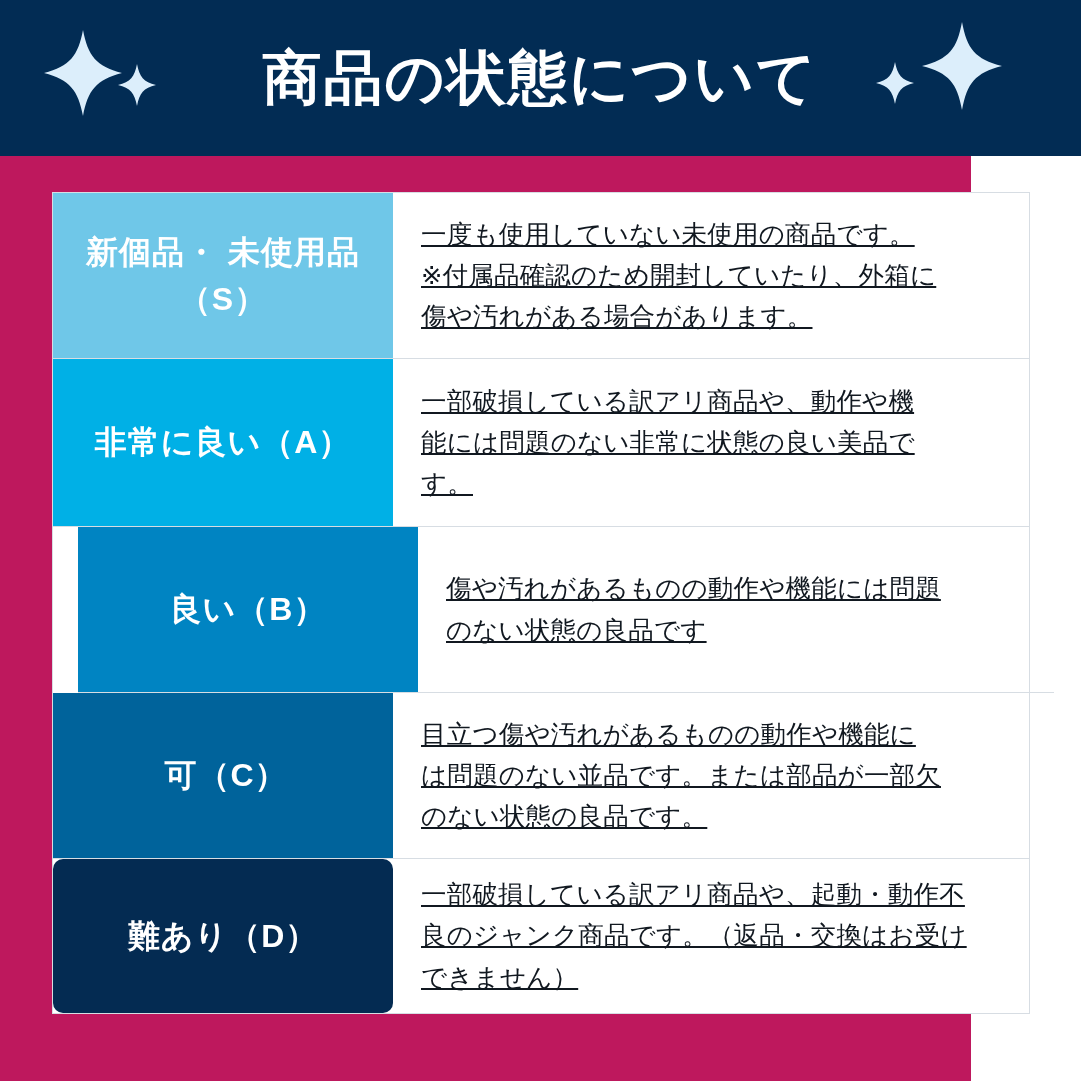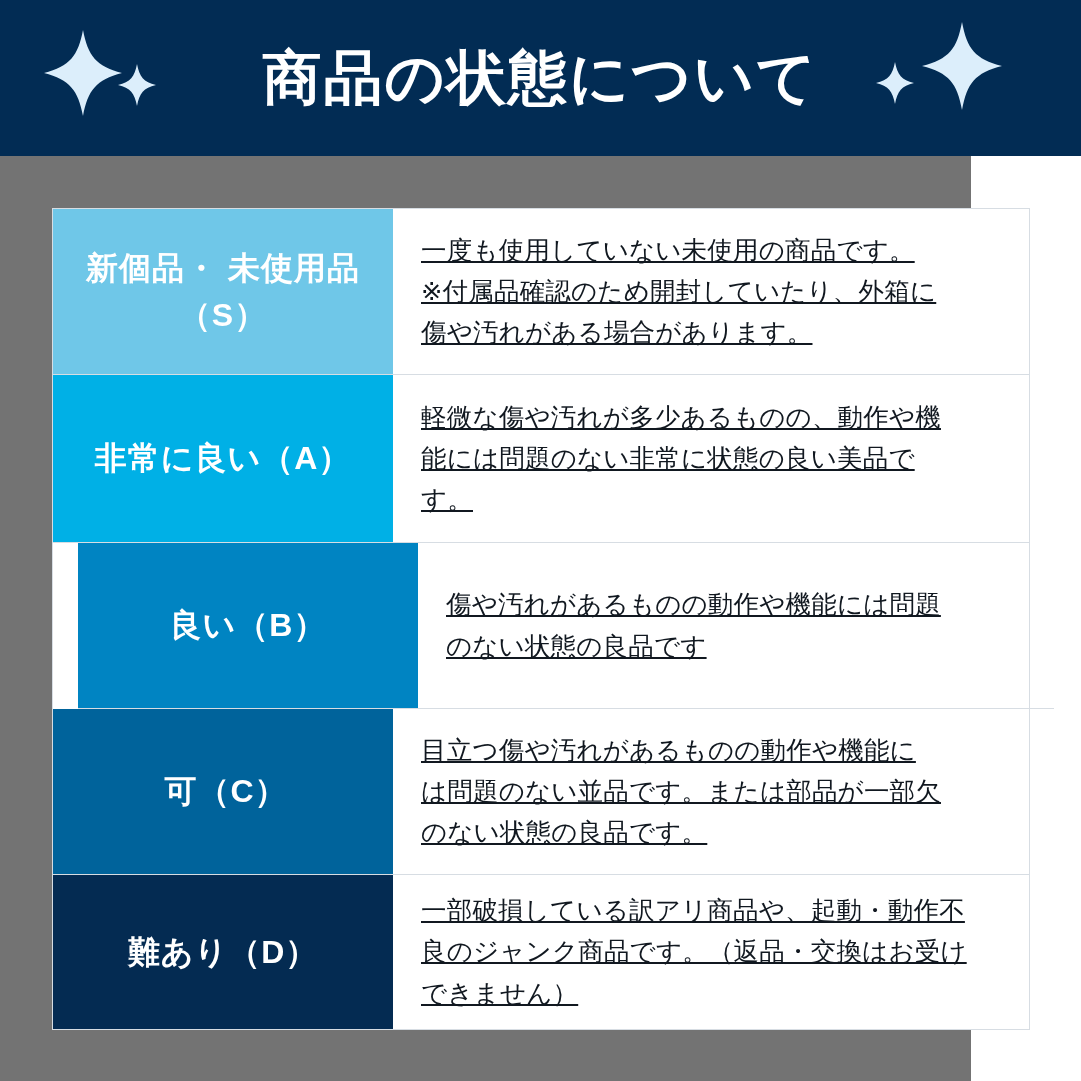"商品の状態について" .page { background: #737373 -> #be185d }
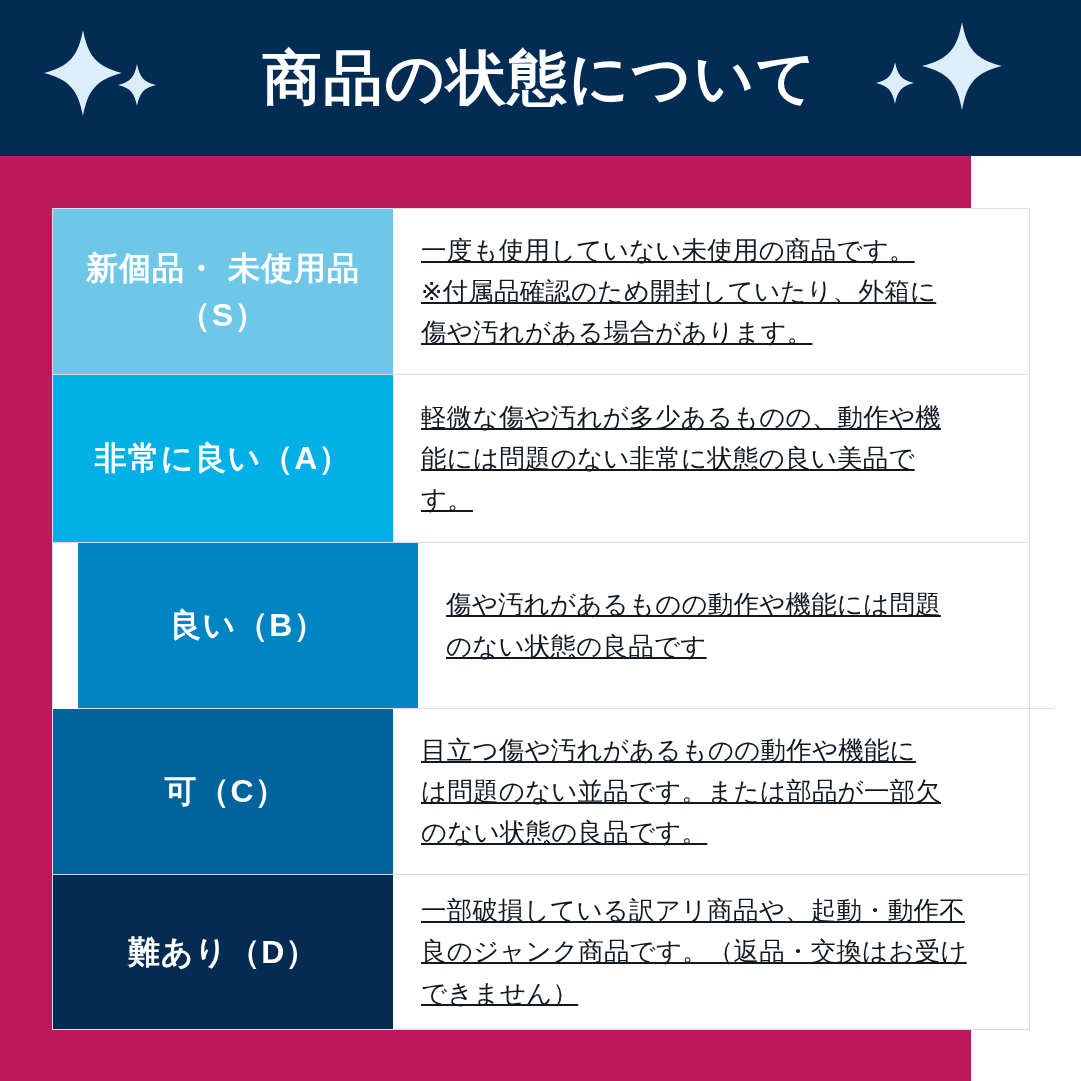"新個品・ 未使用品（S）" .table-wrap { top: 208px -> 192px }
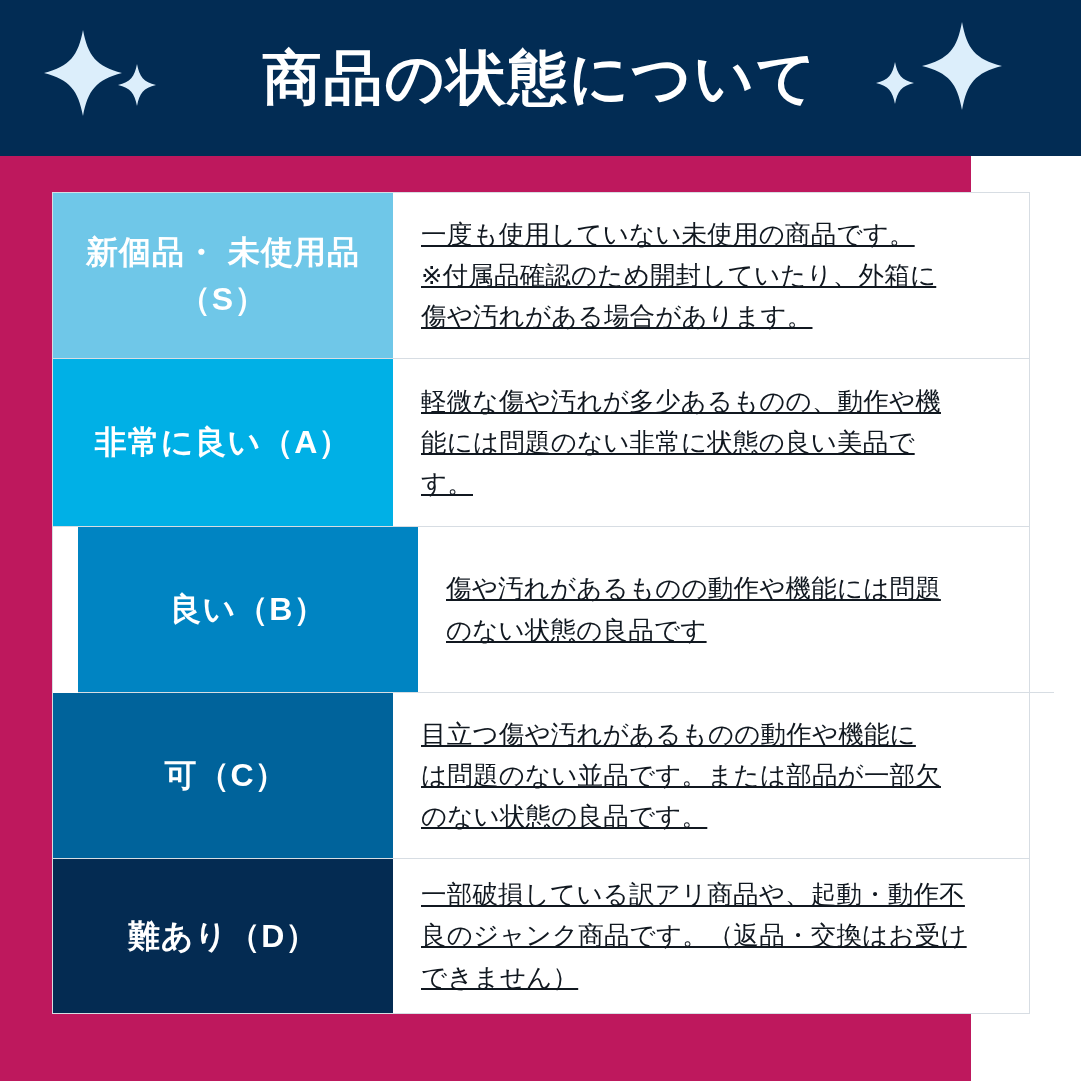"軽微な傷や汚れが多少あるものの、動作や機" span { text: 軽微な傷や汚れが多少あるものの -> 一部破損している訳アリ商品や }
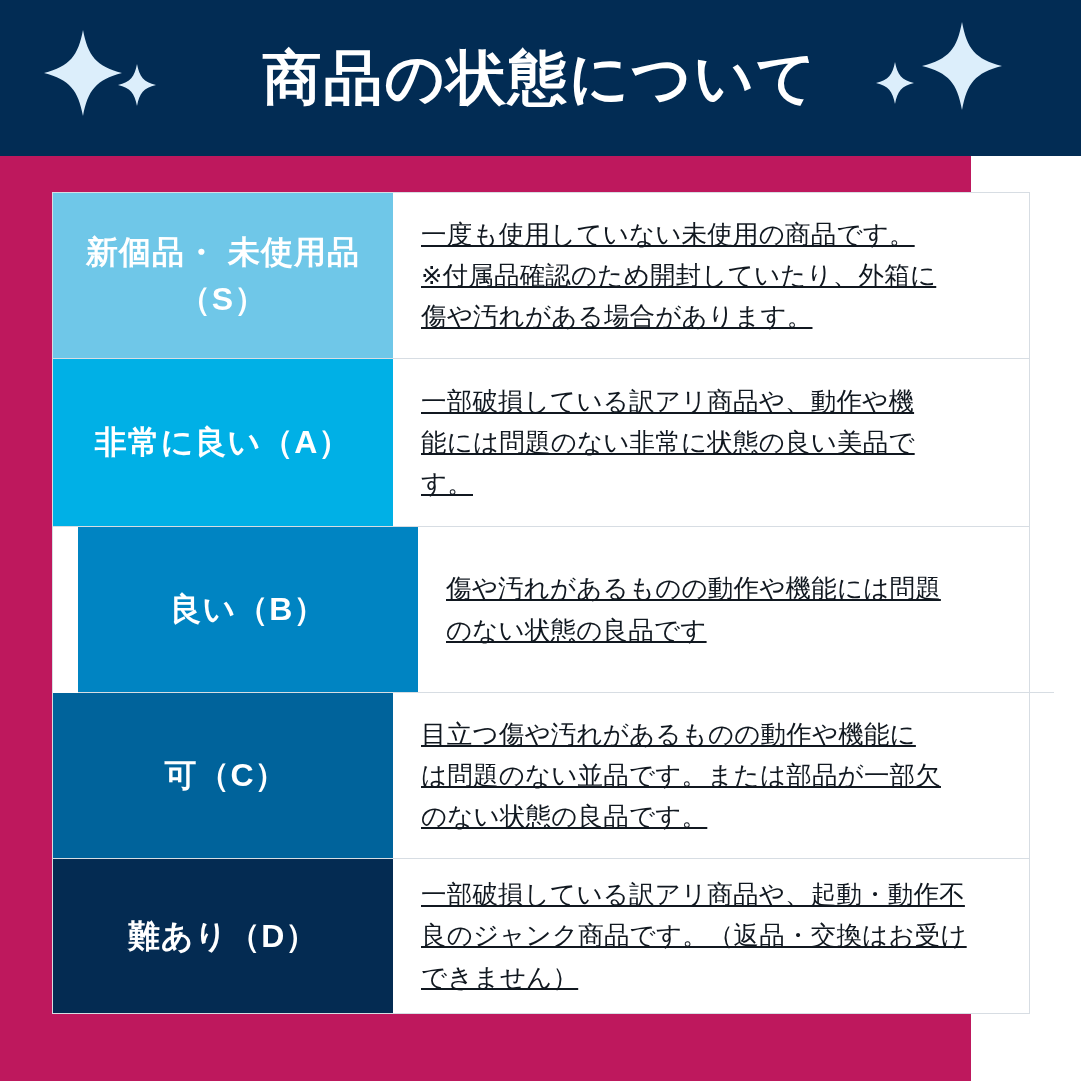"難あり（D）" .c-d { border-radius: none -> 10px }
